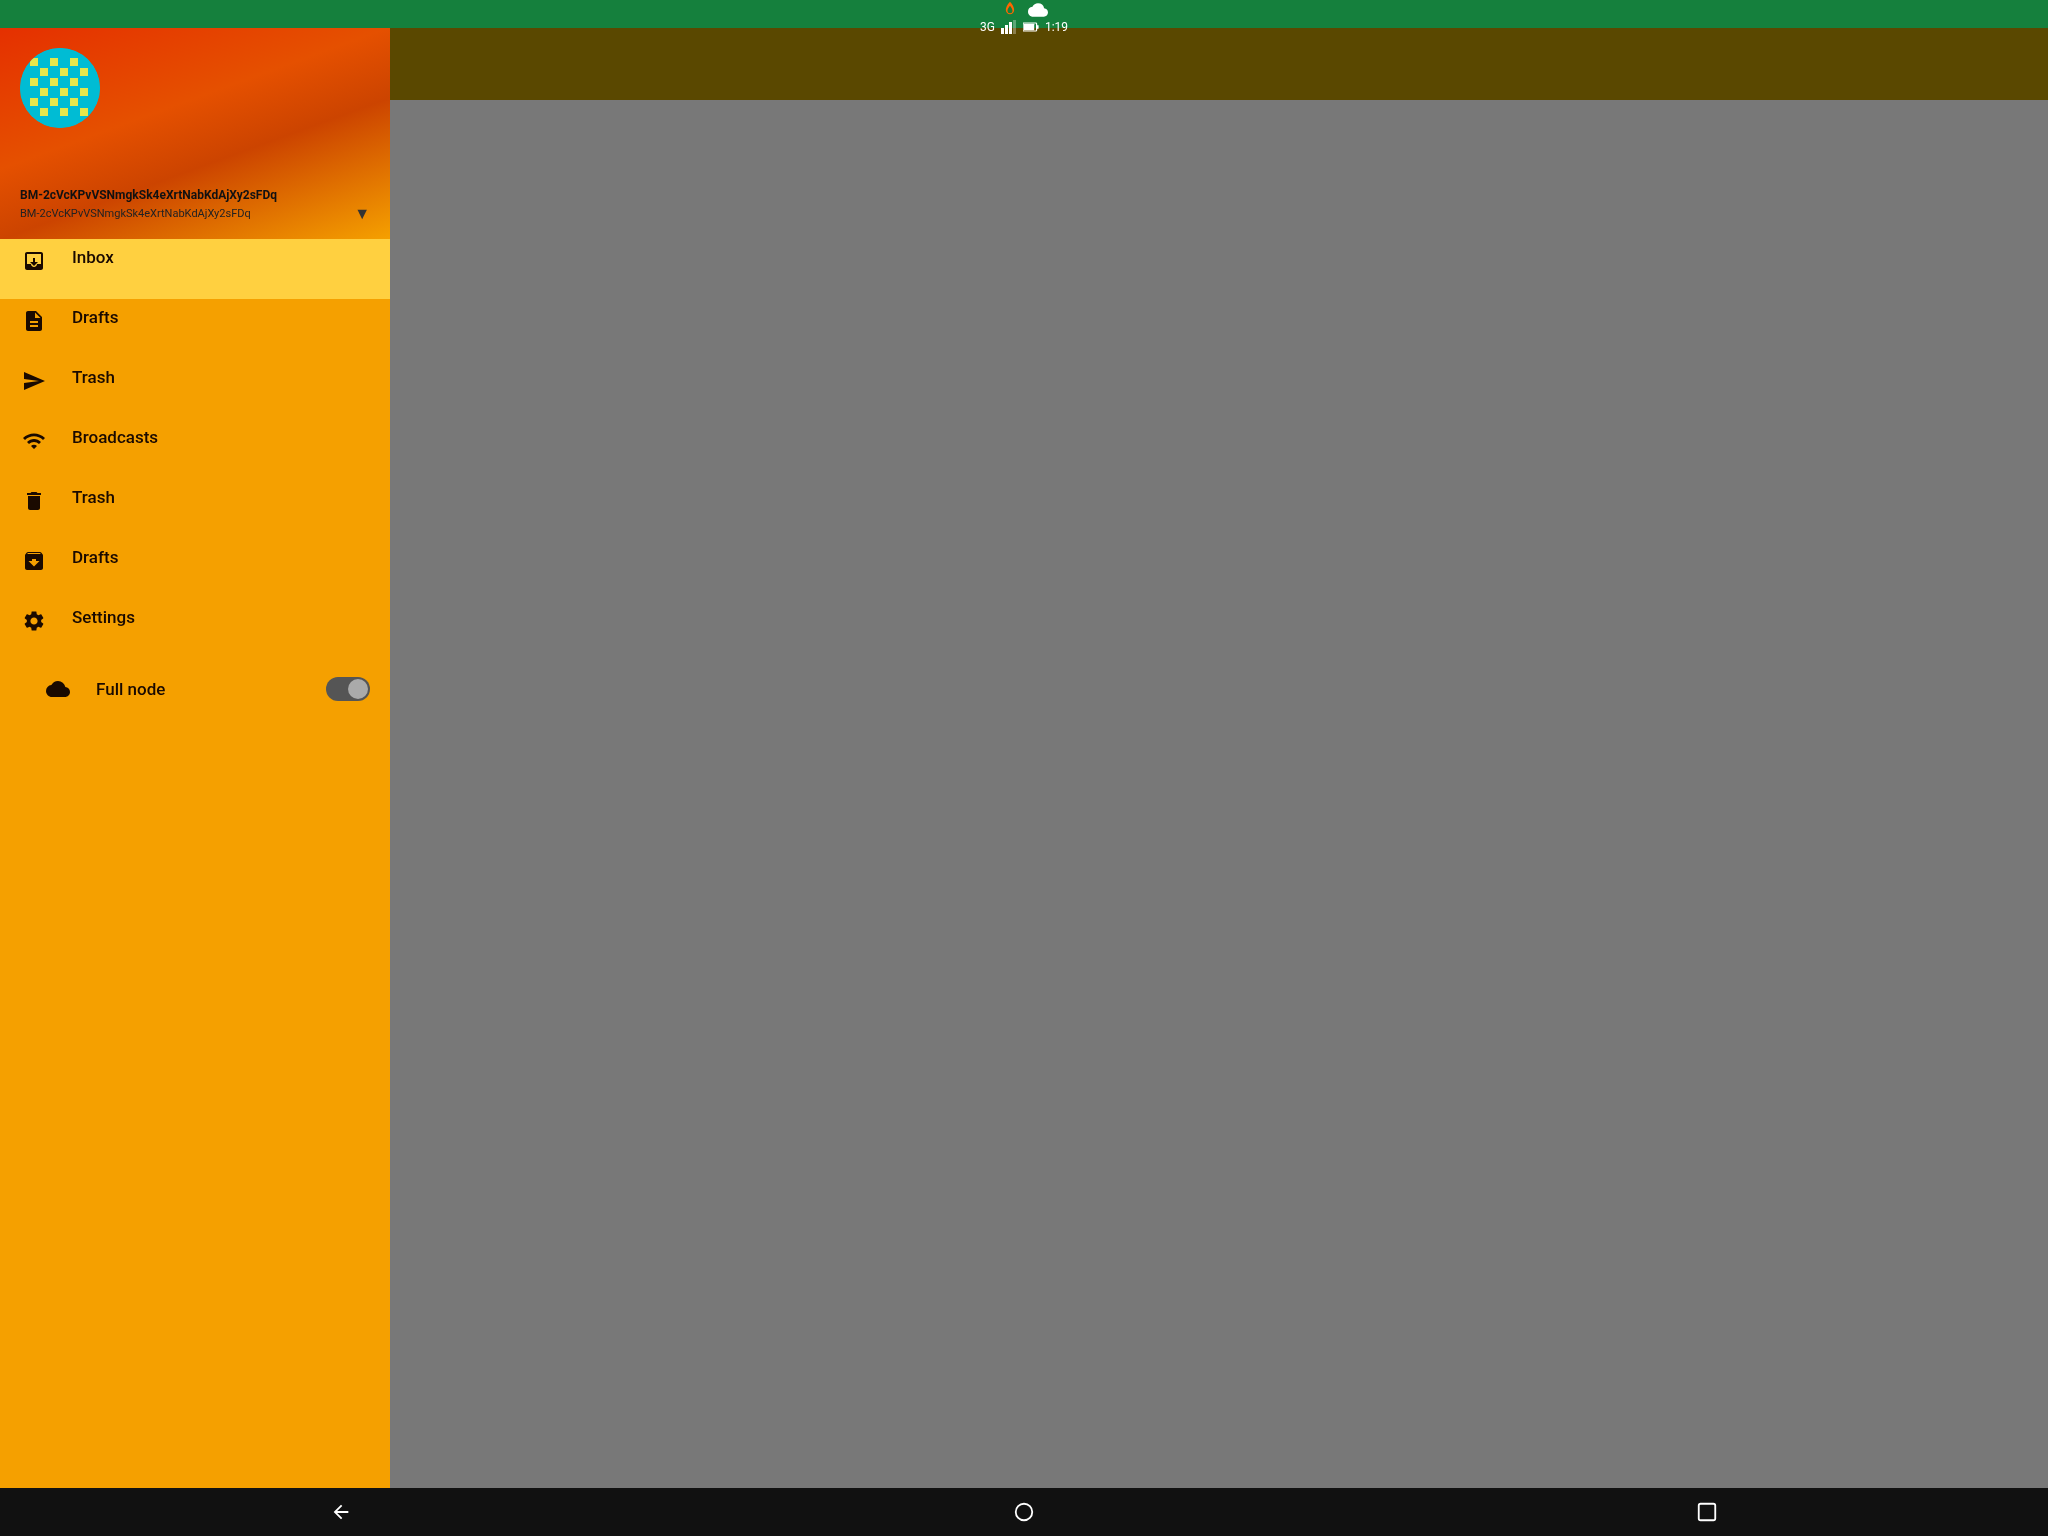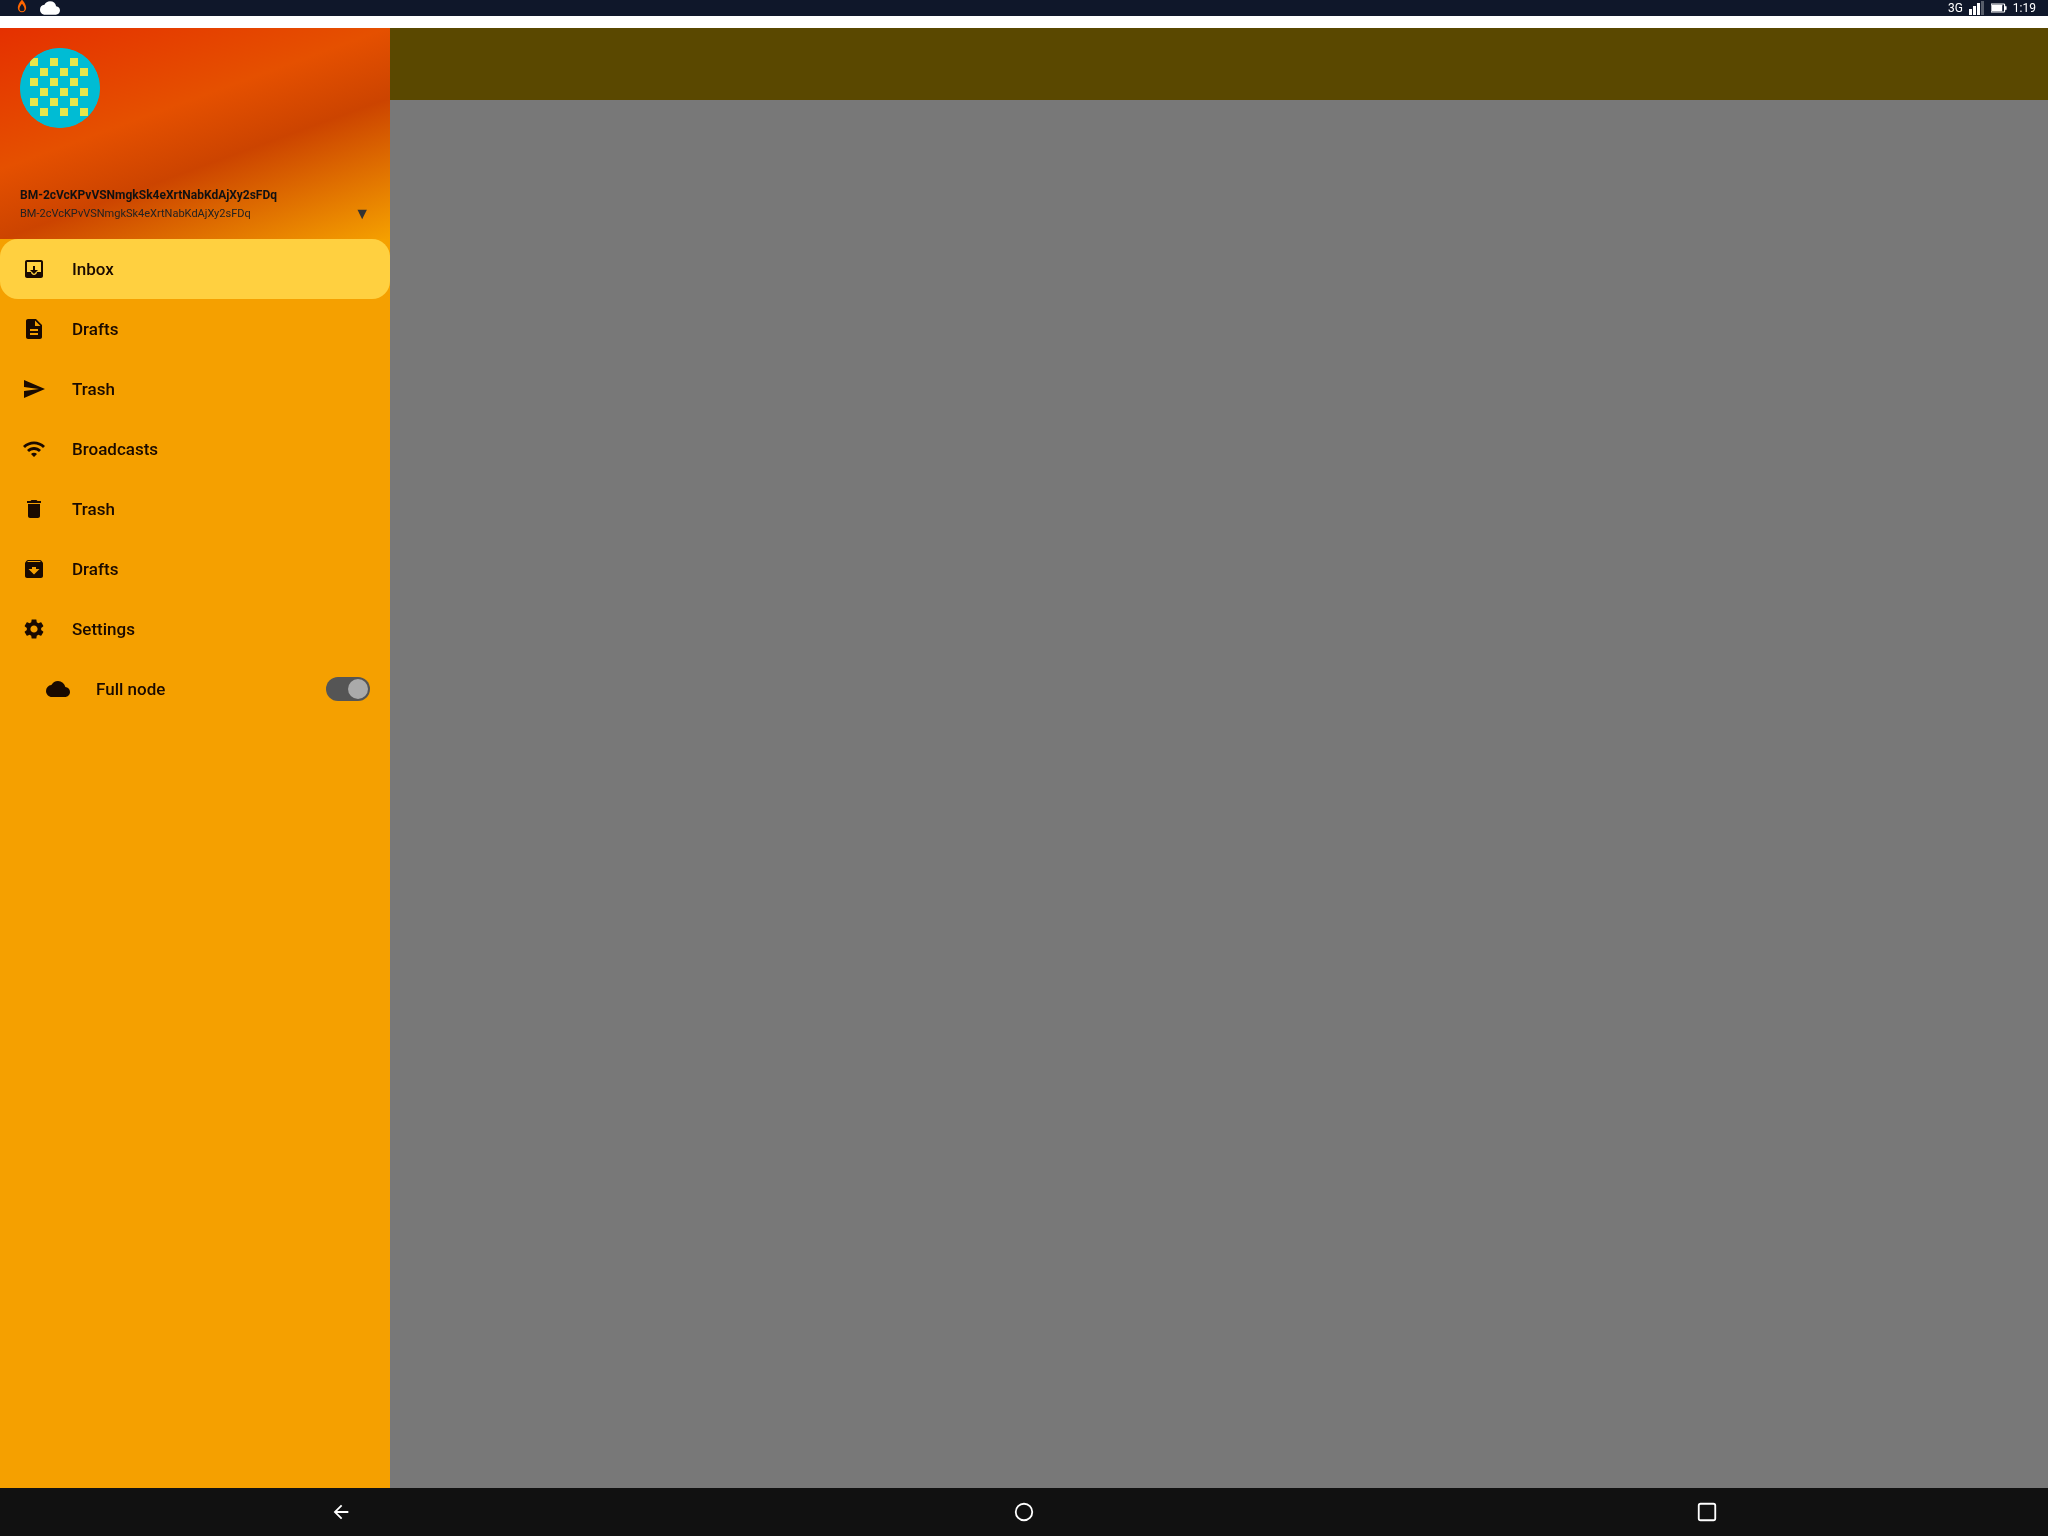"3G" .status-bar { background: #0f172a -> #15803d; flex-direction: none -> column; height: 16px -> 28px }
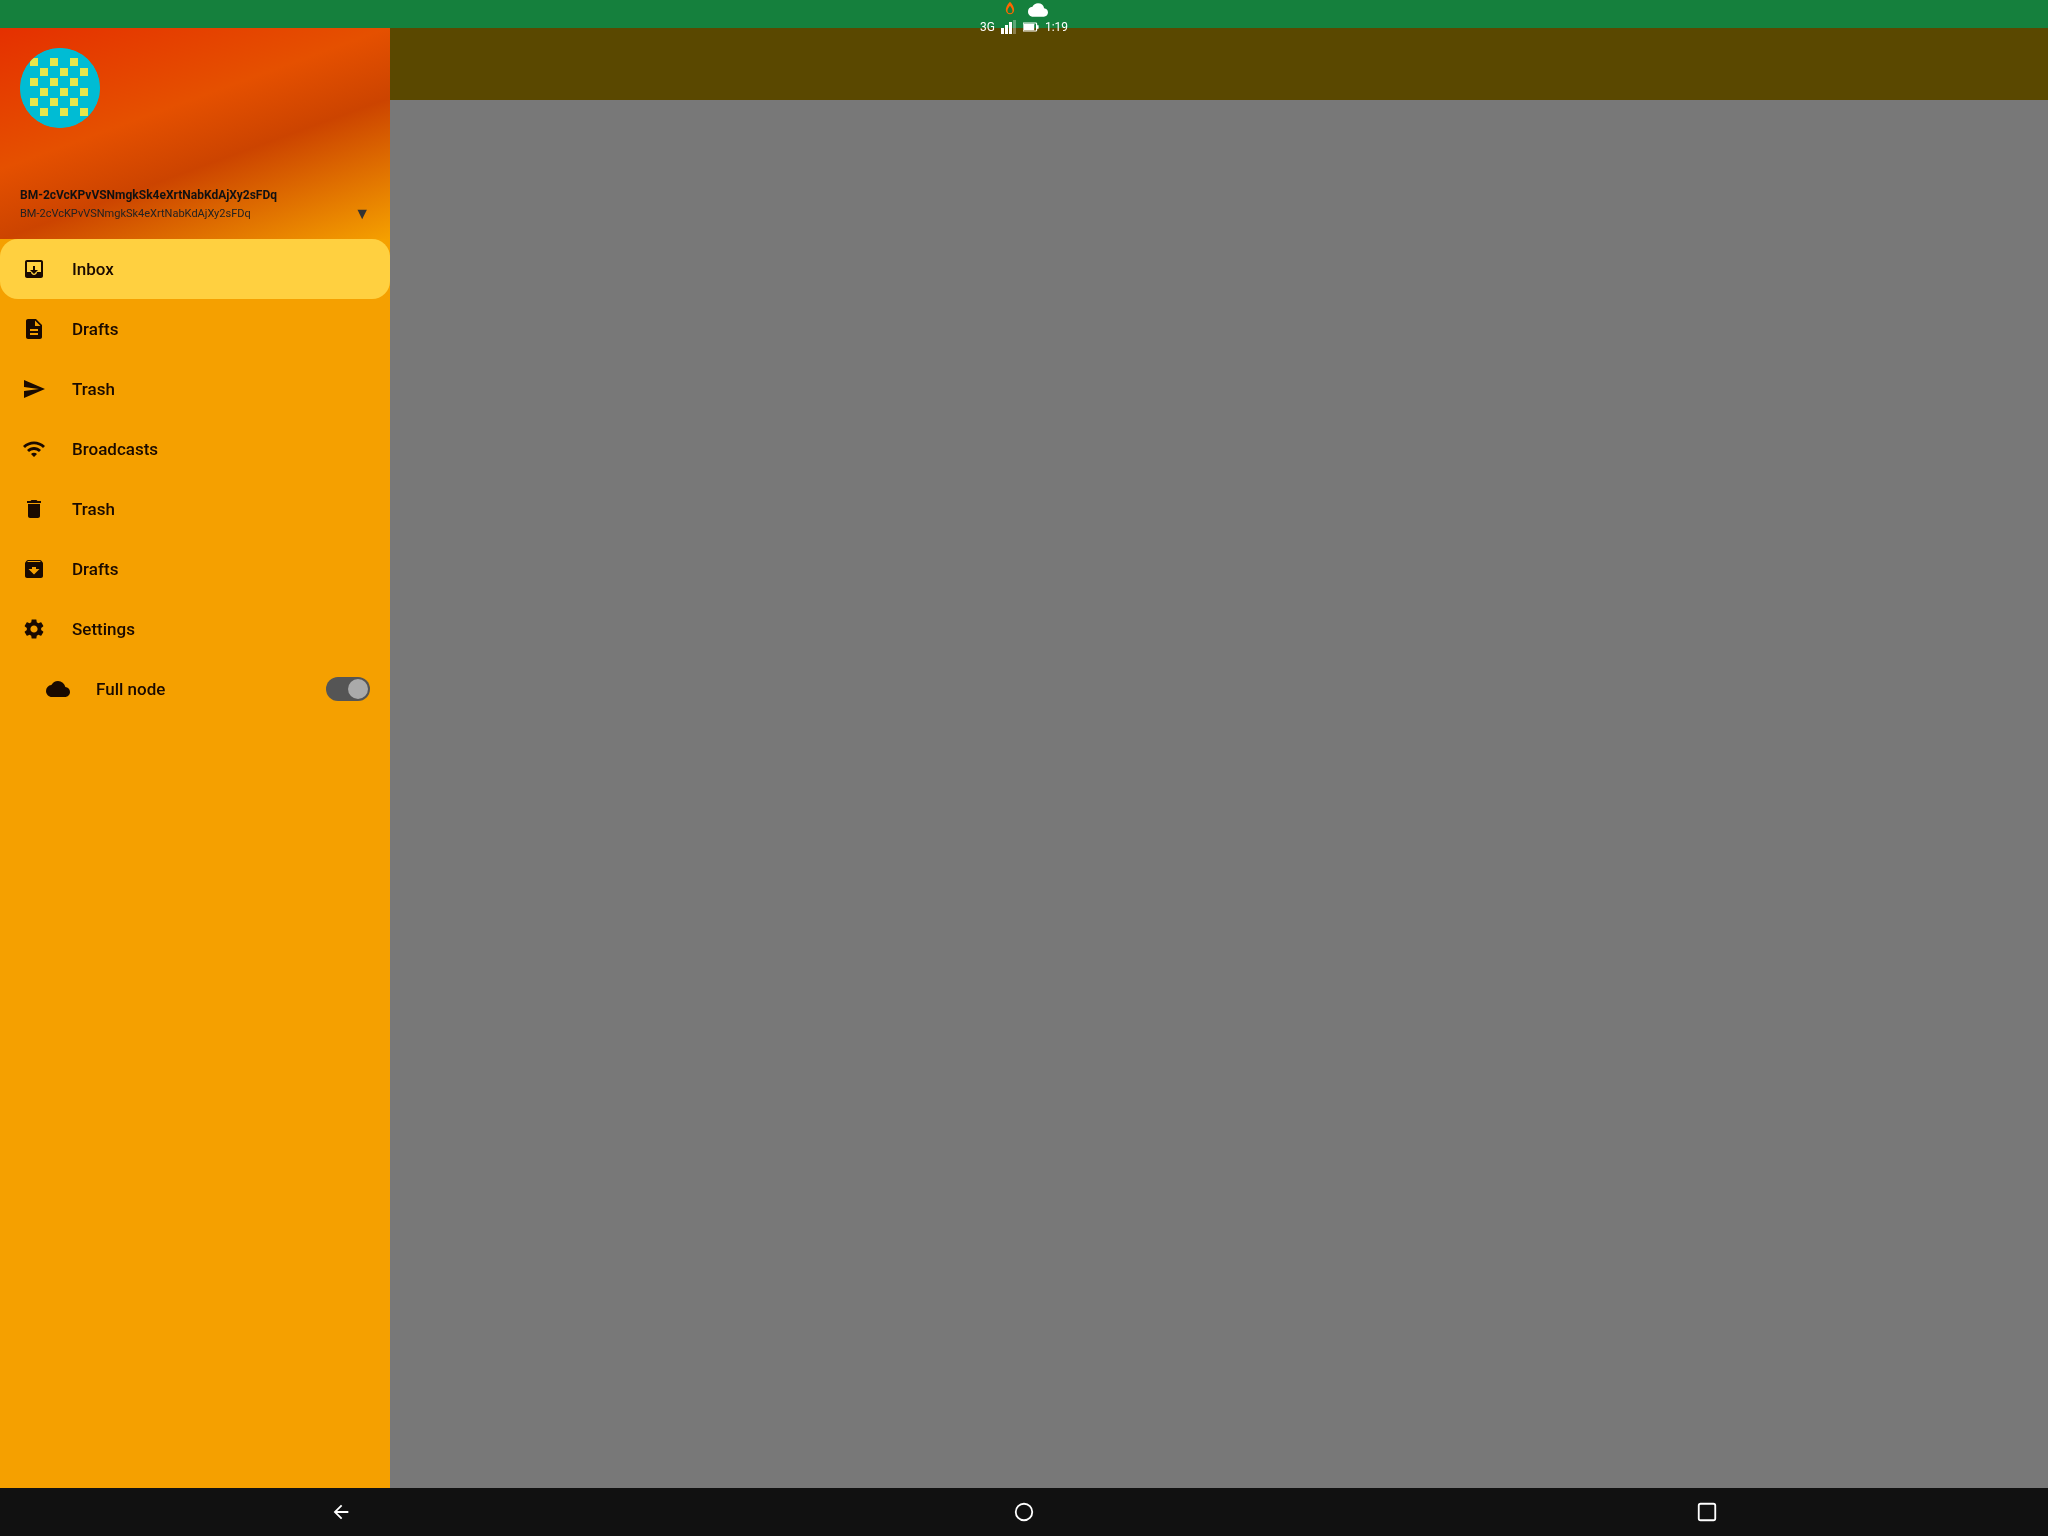"Inbox" .nav-item { align-items: center -> flex-start; border-radius: 18px -> none }
